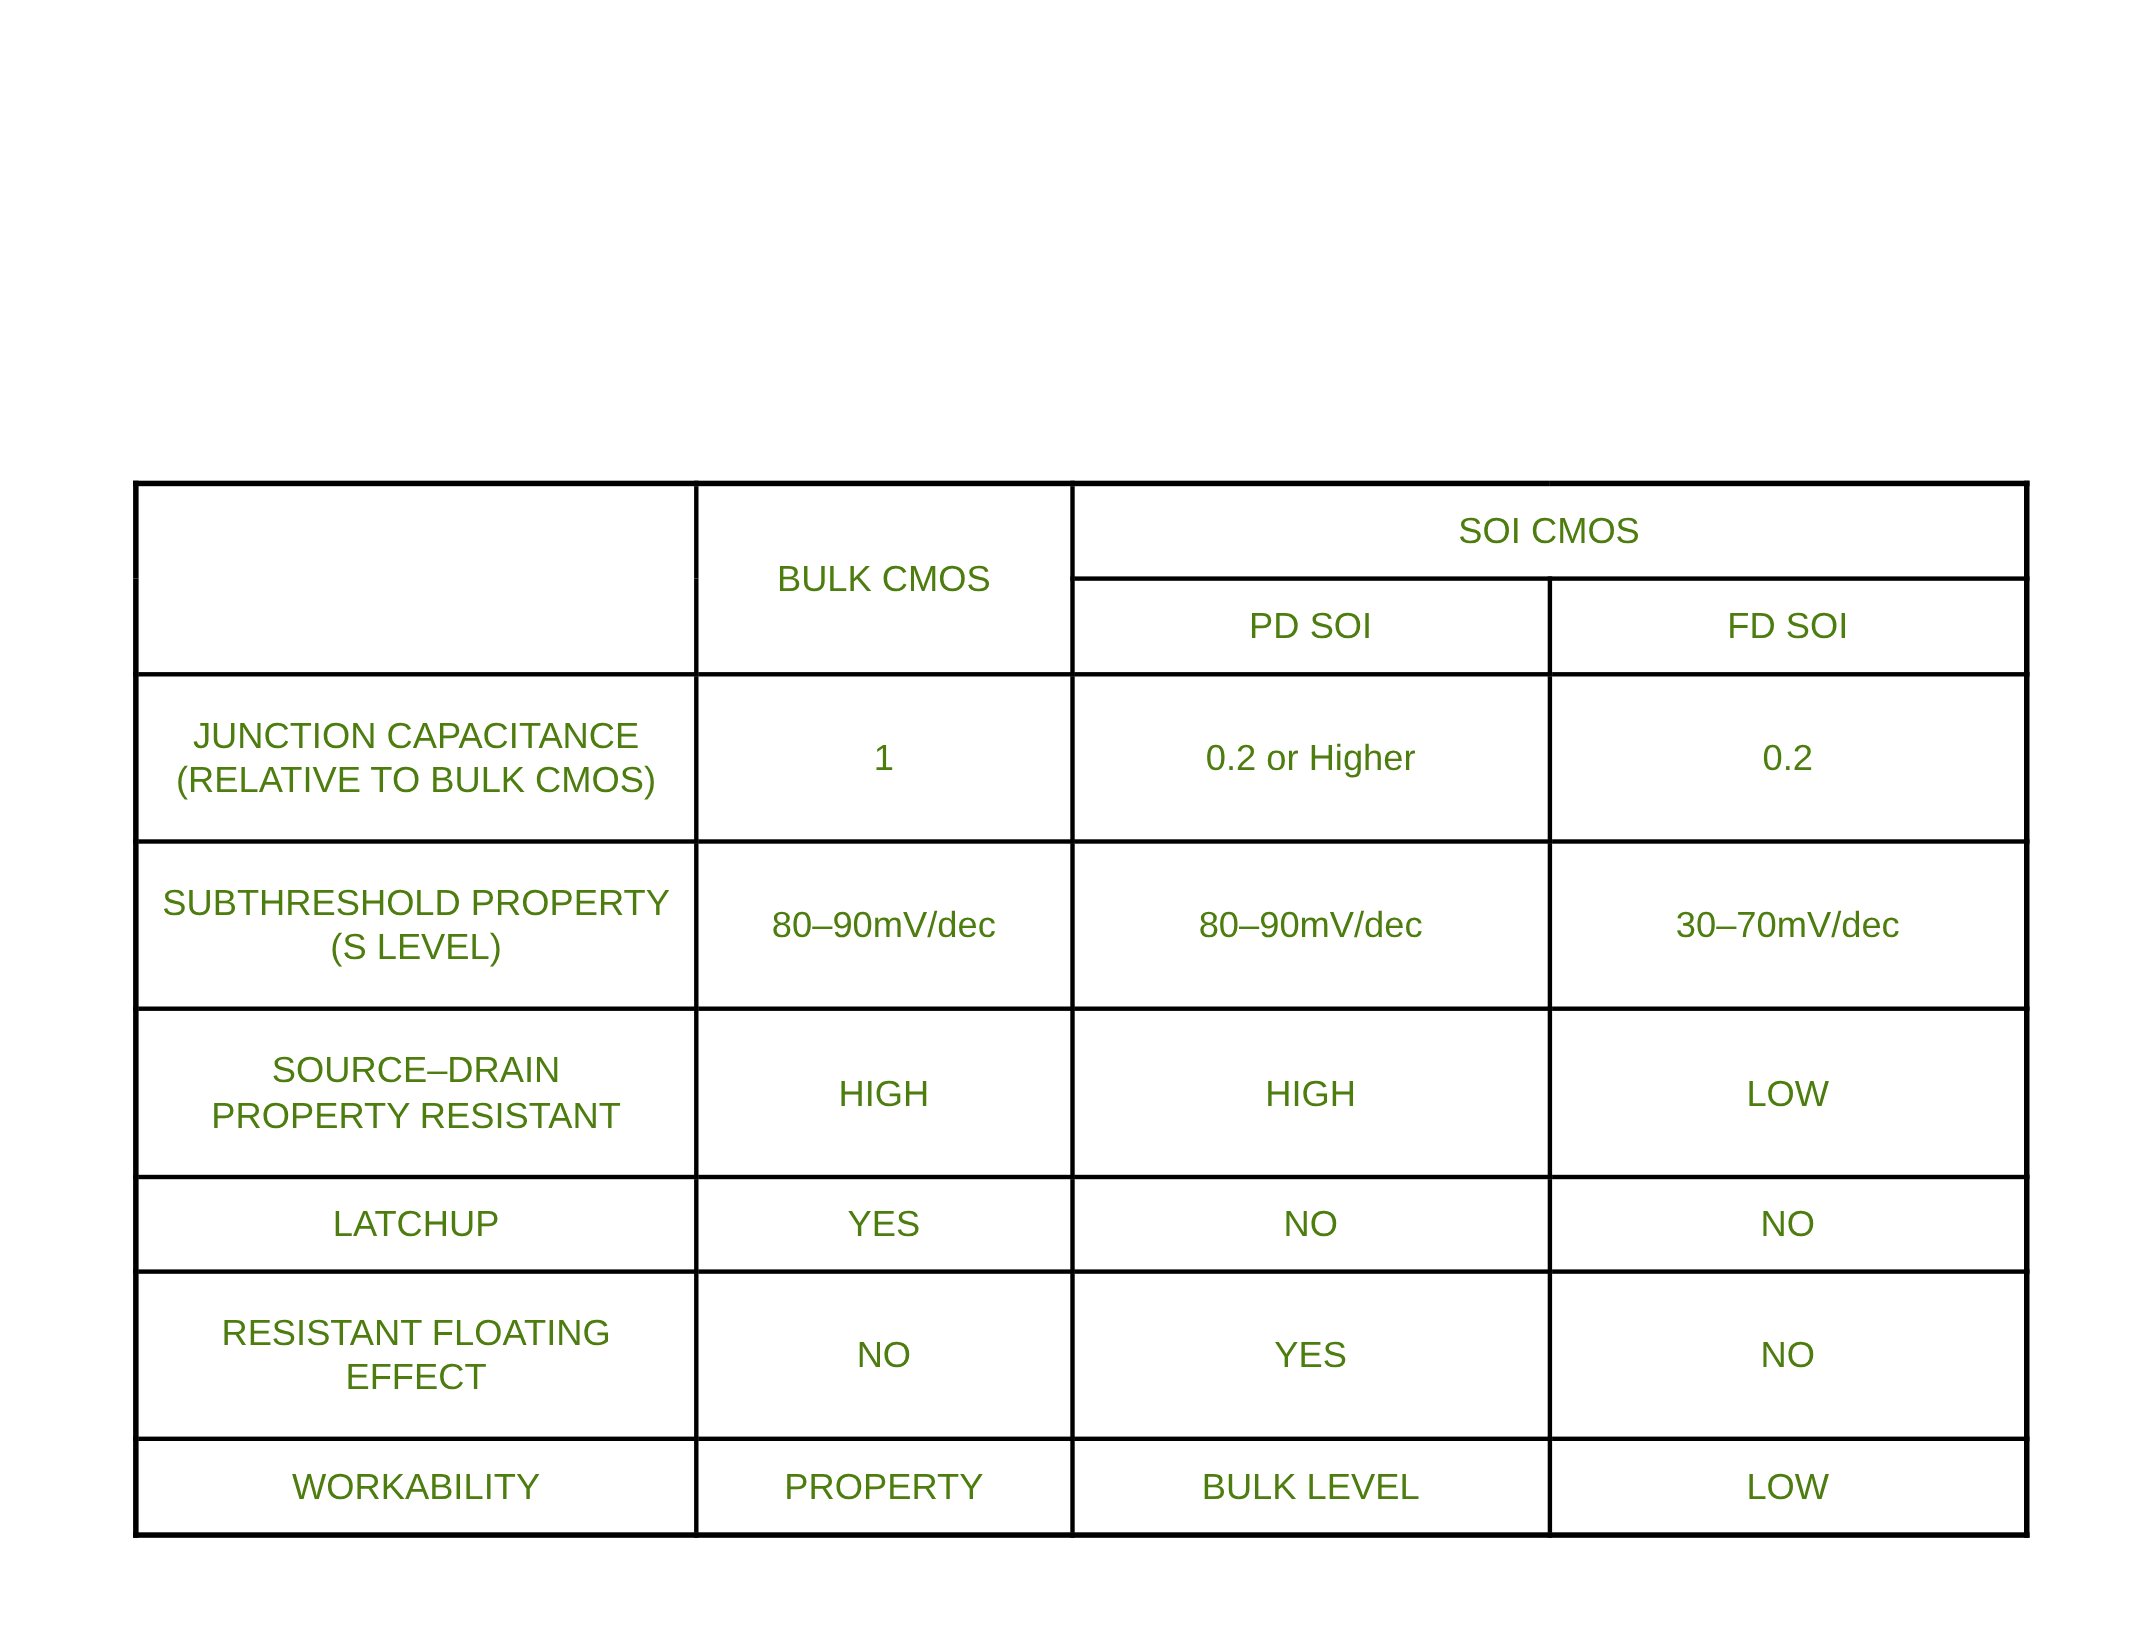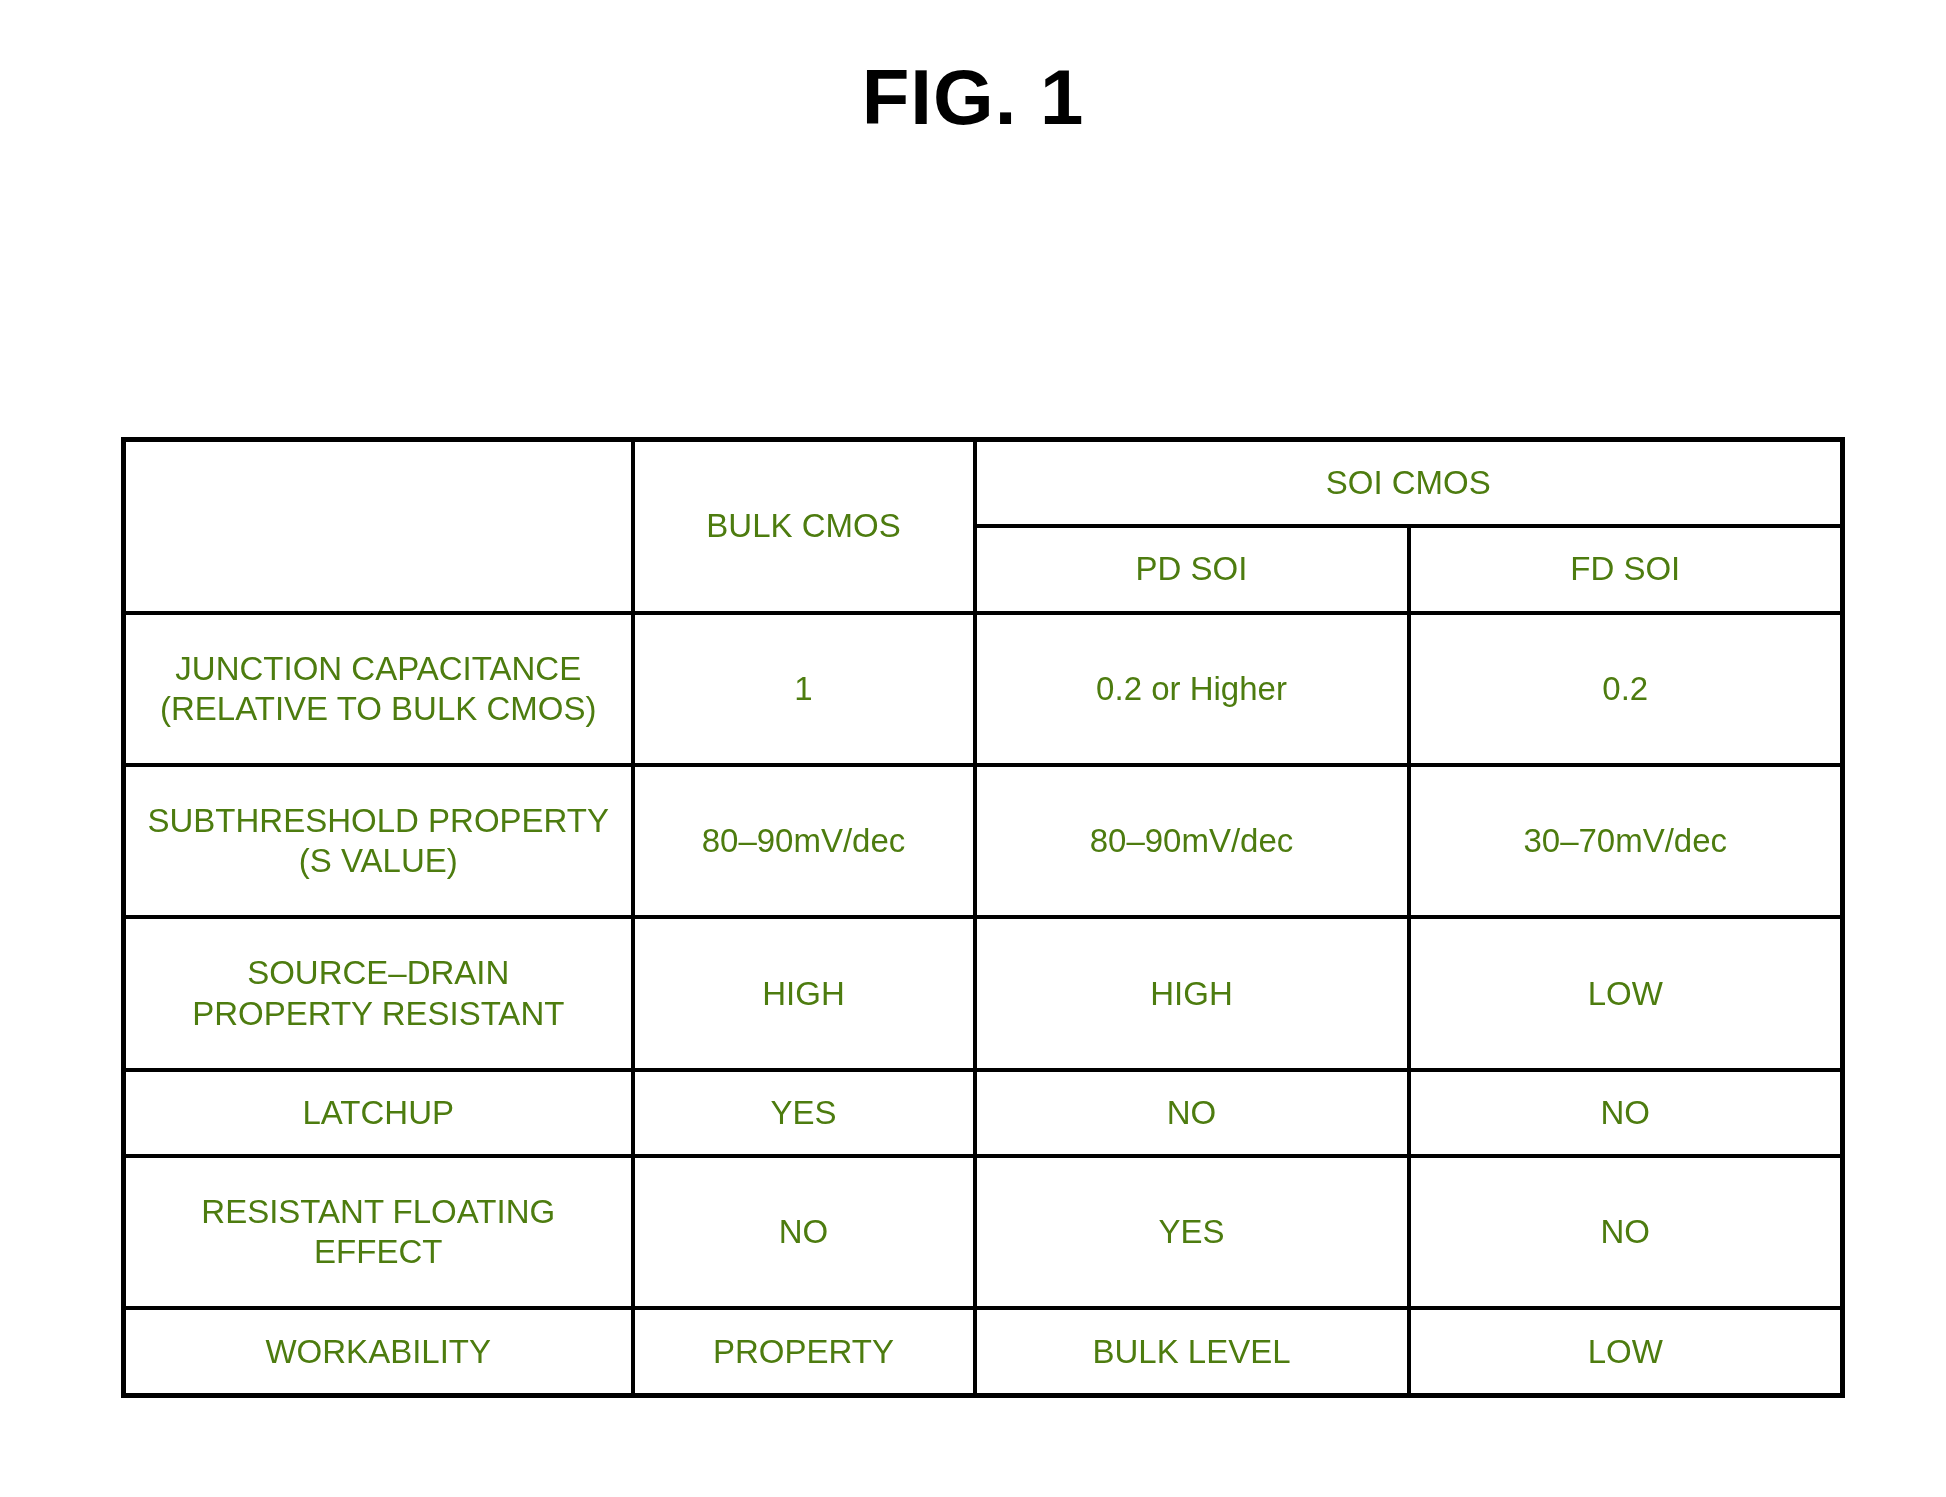"FIG. 1" div.fig-title { html: <div>FIG. 1</div> -> none }
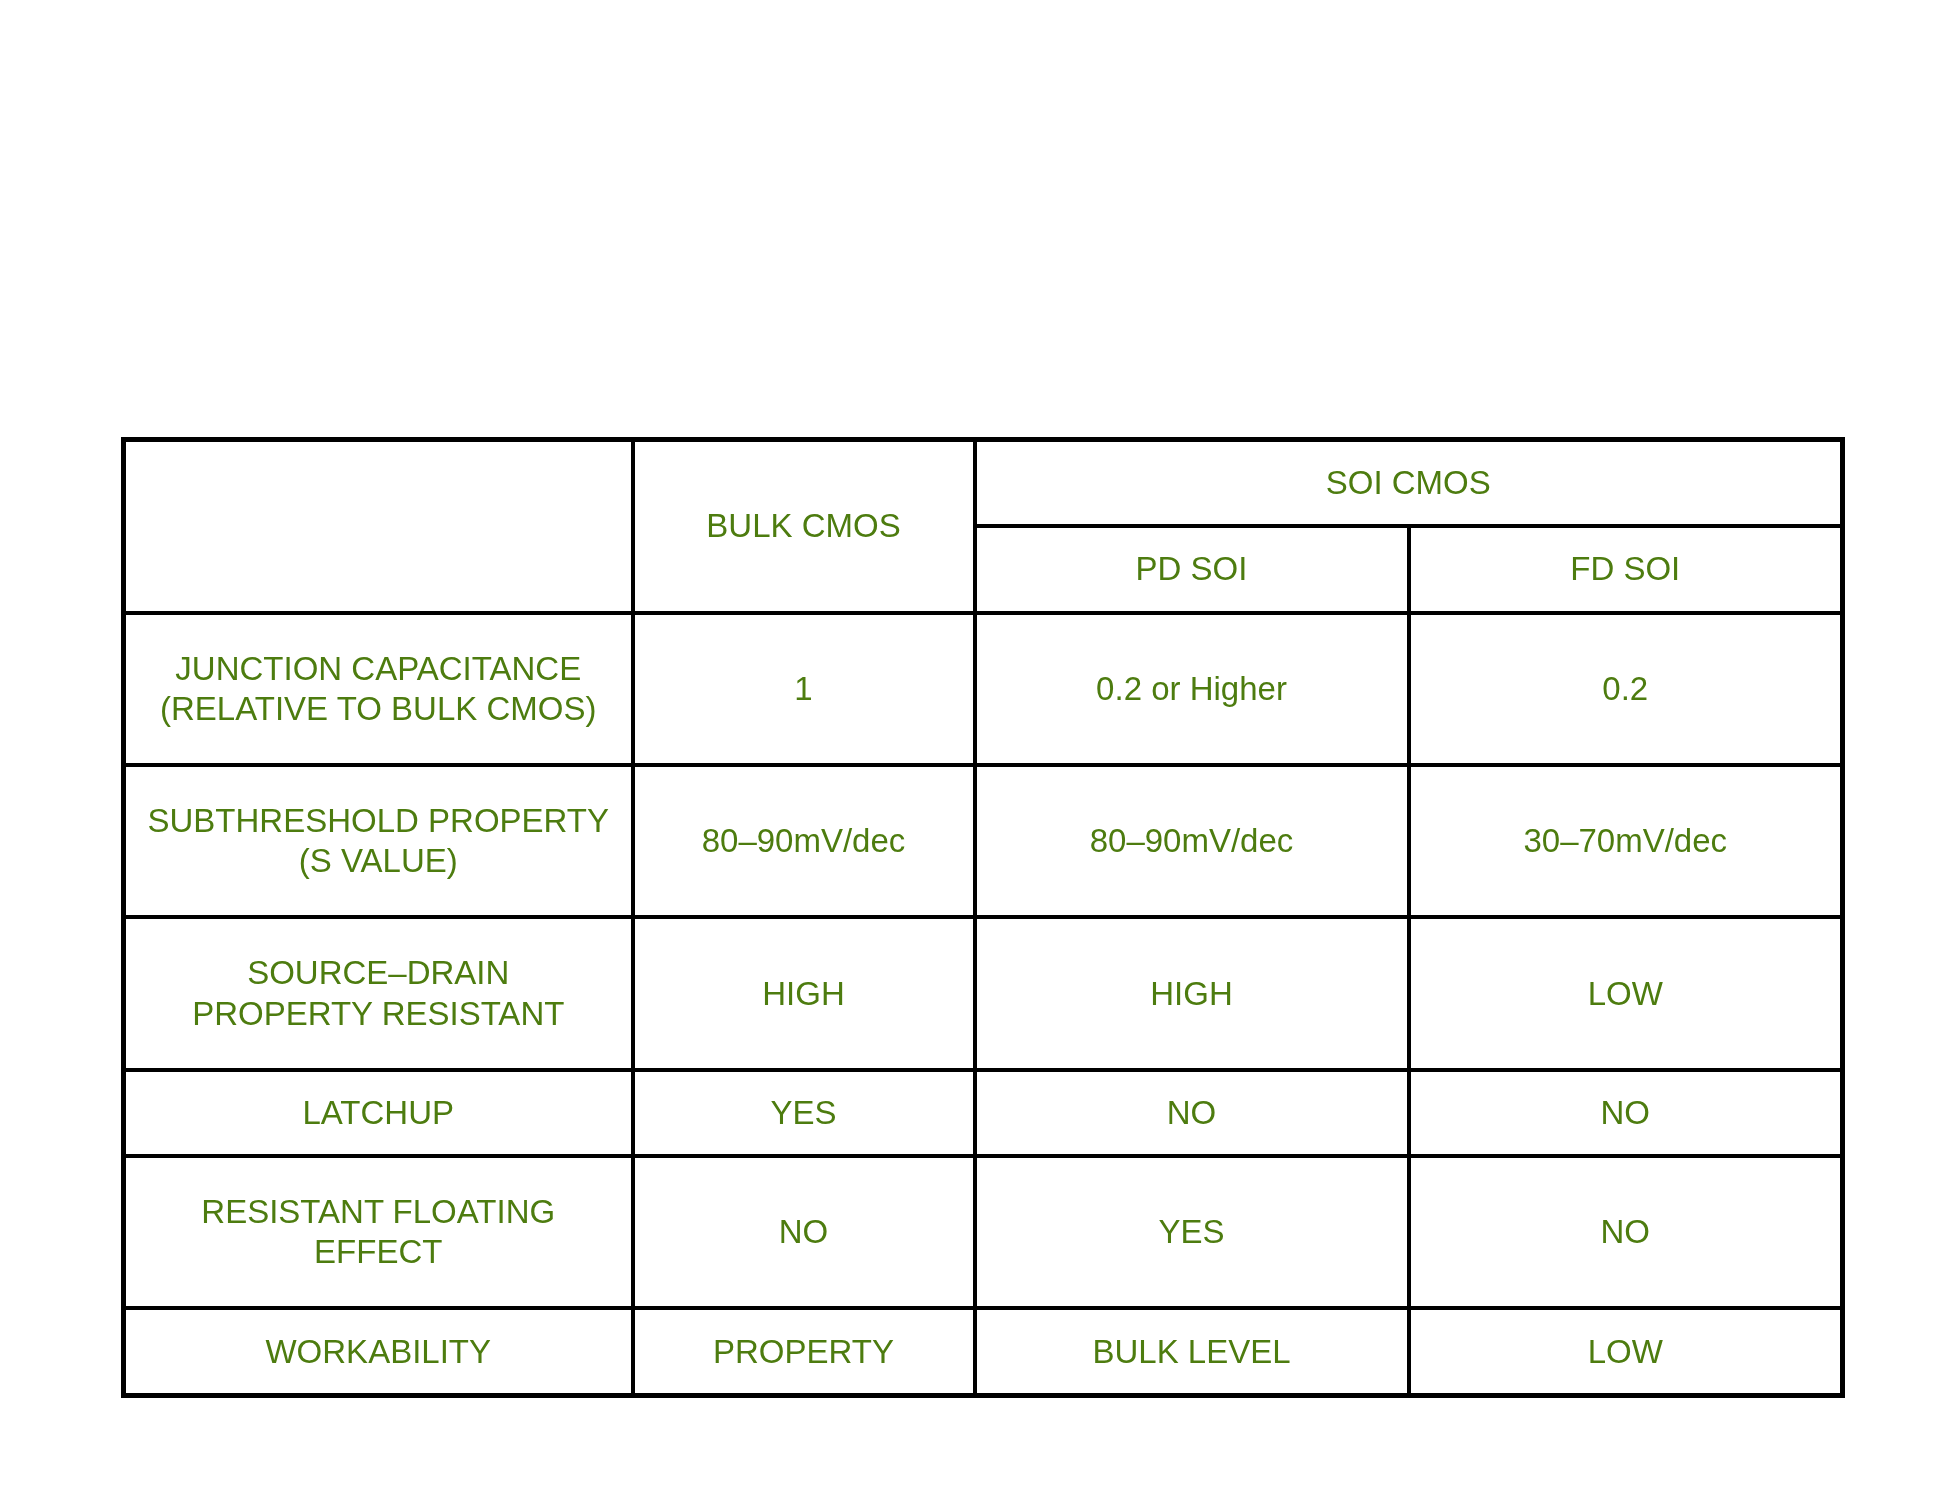"(S VALUE)" span.nowrapline { text: VALUE -> LEVEL }
